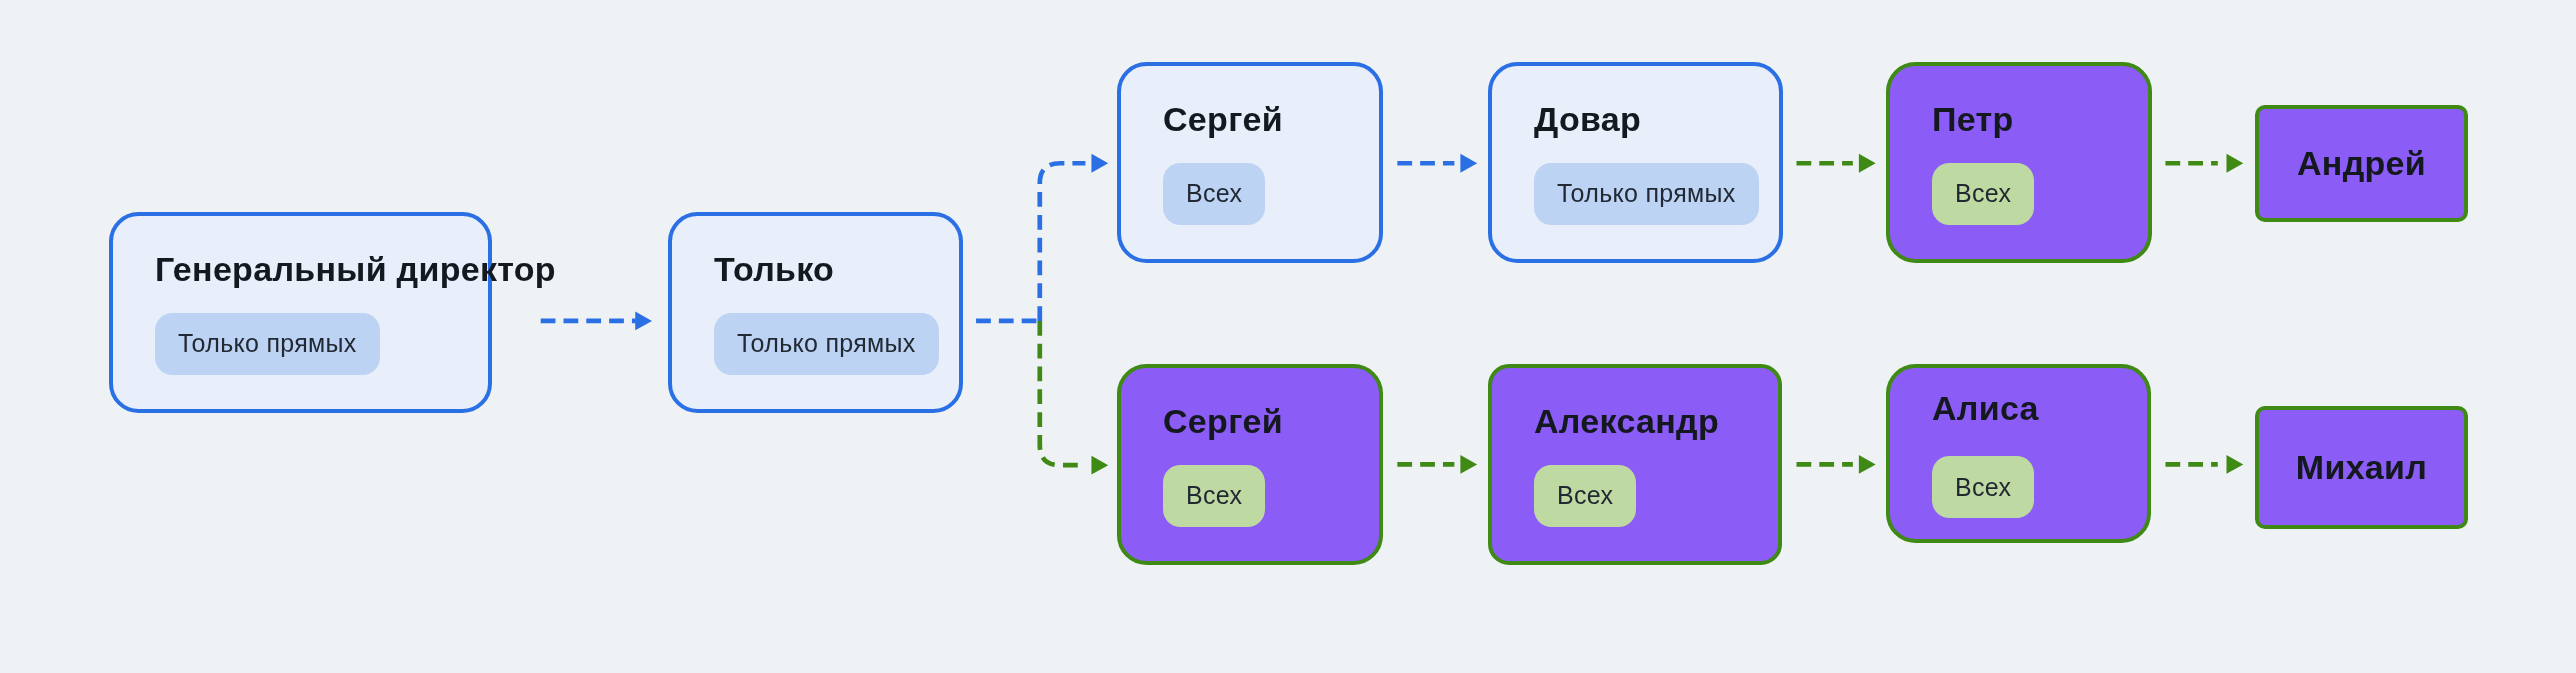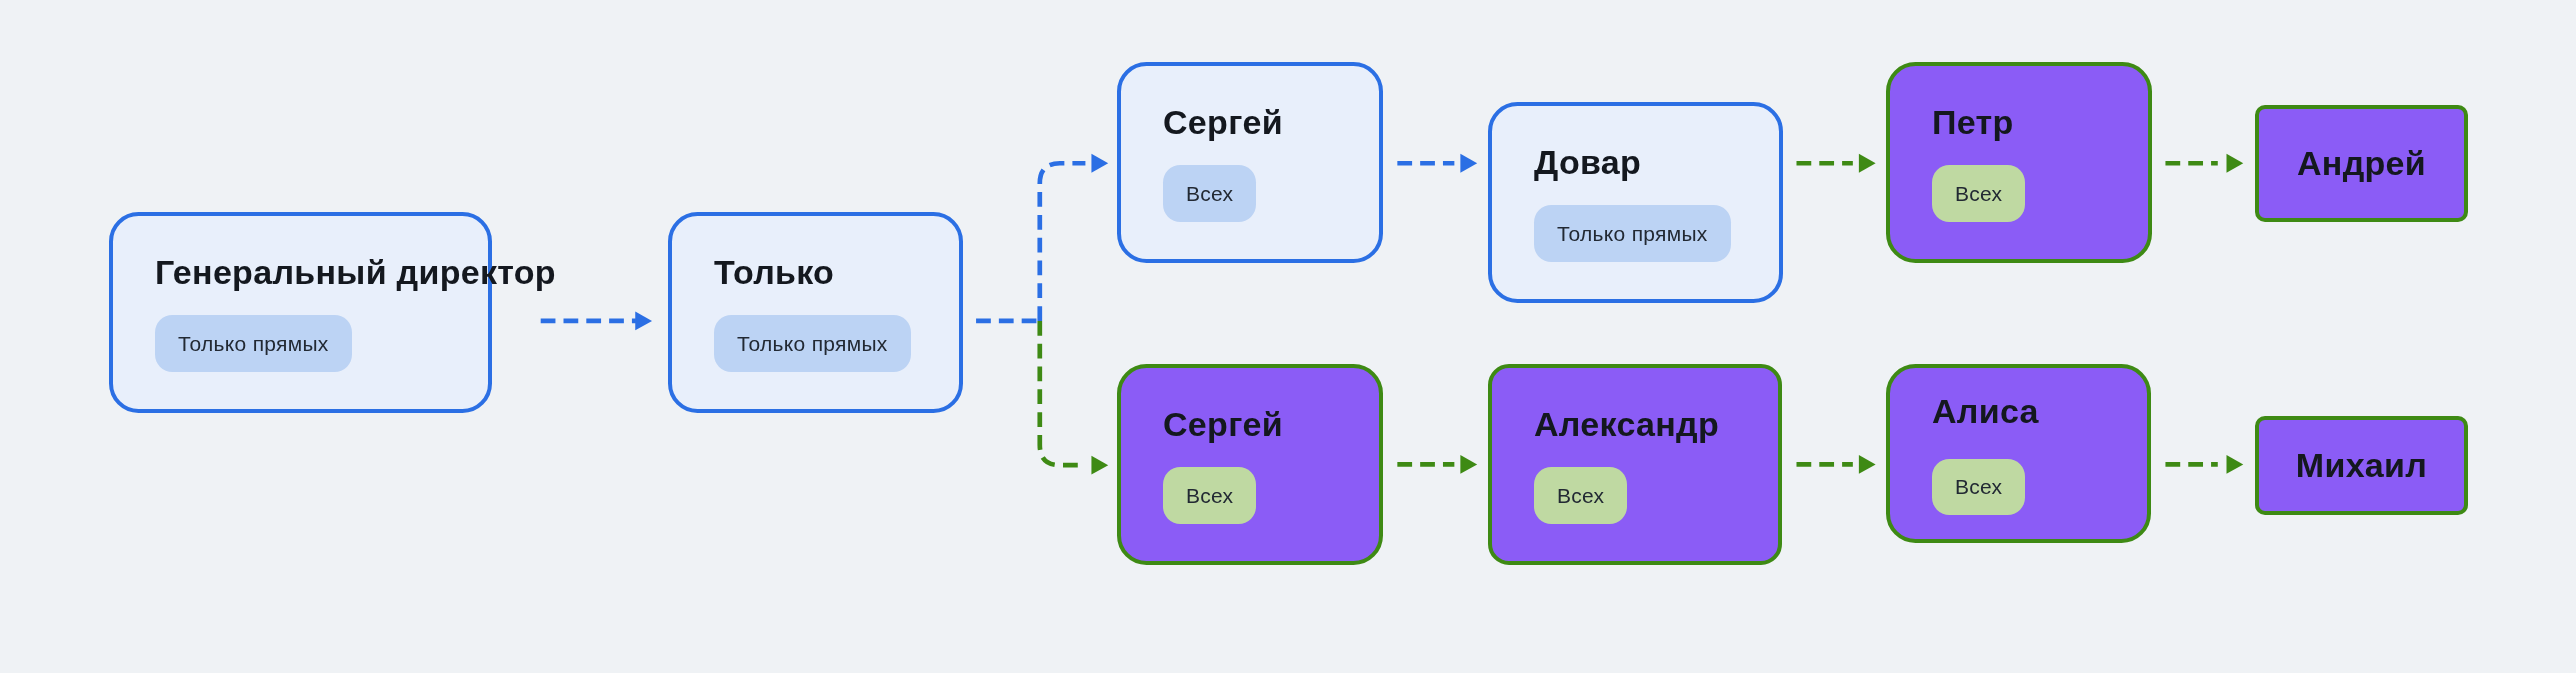"Довар" div.node { margin-top: 40px -> none }
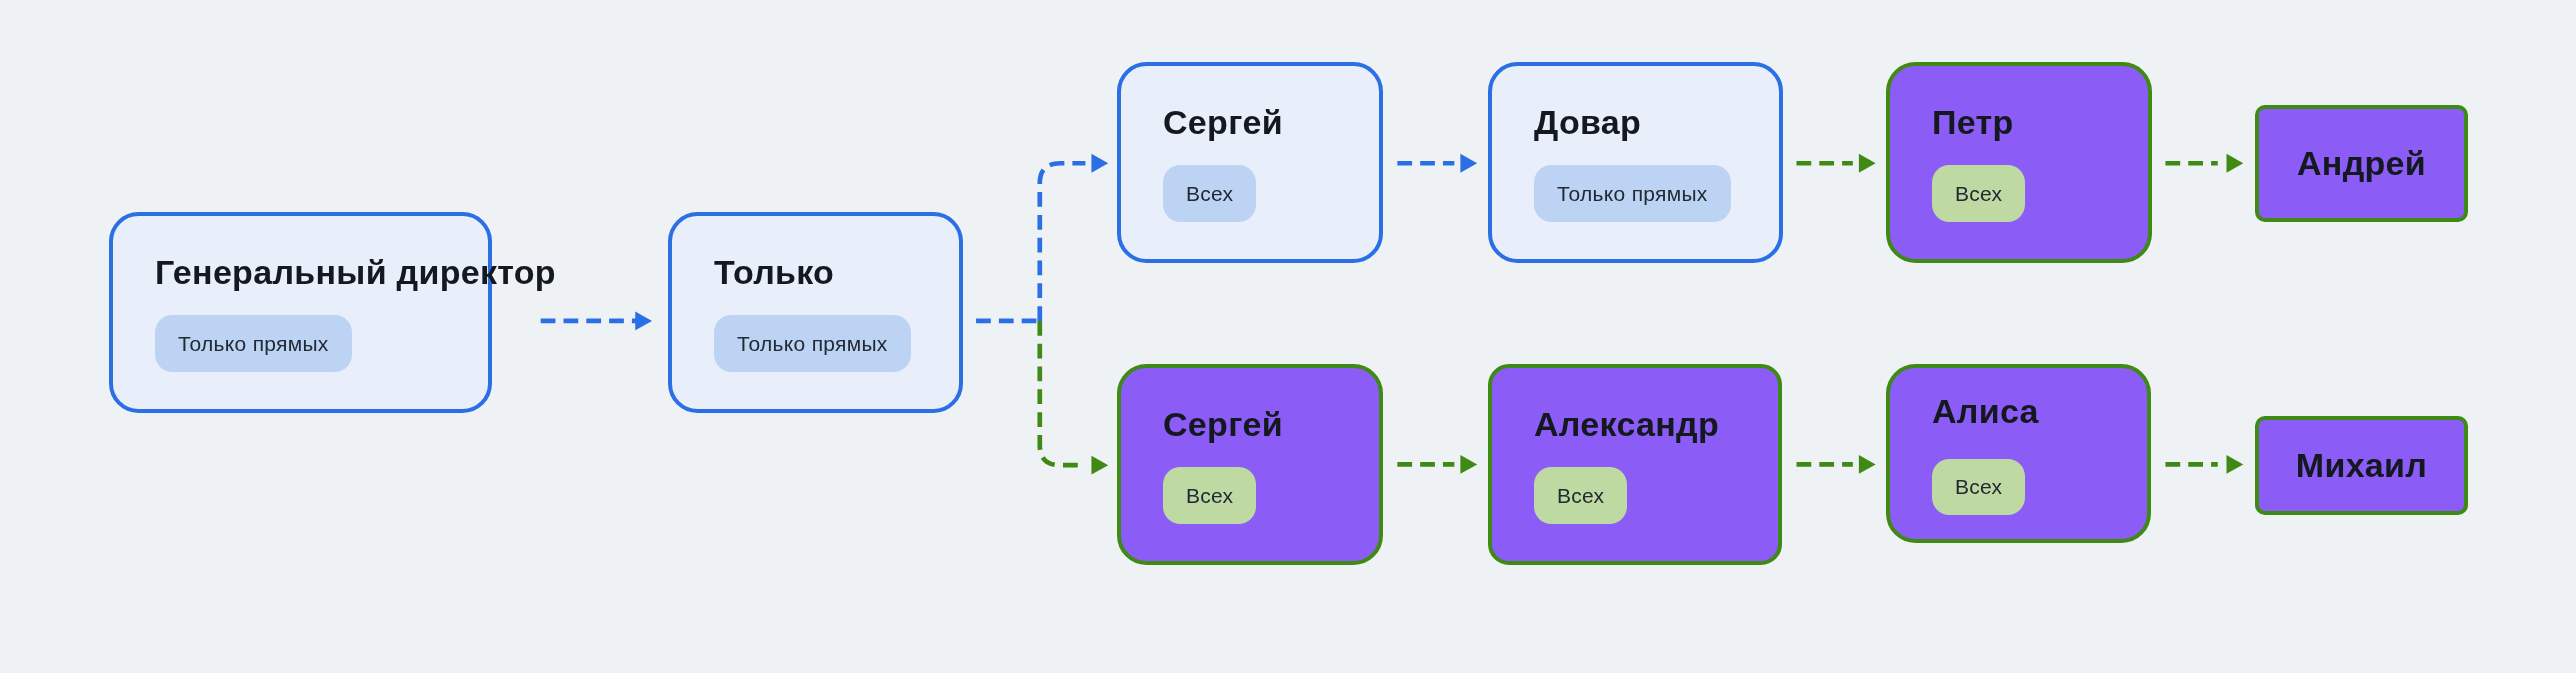"Всех" .node .badge { font-size: 21px -> 25px }
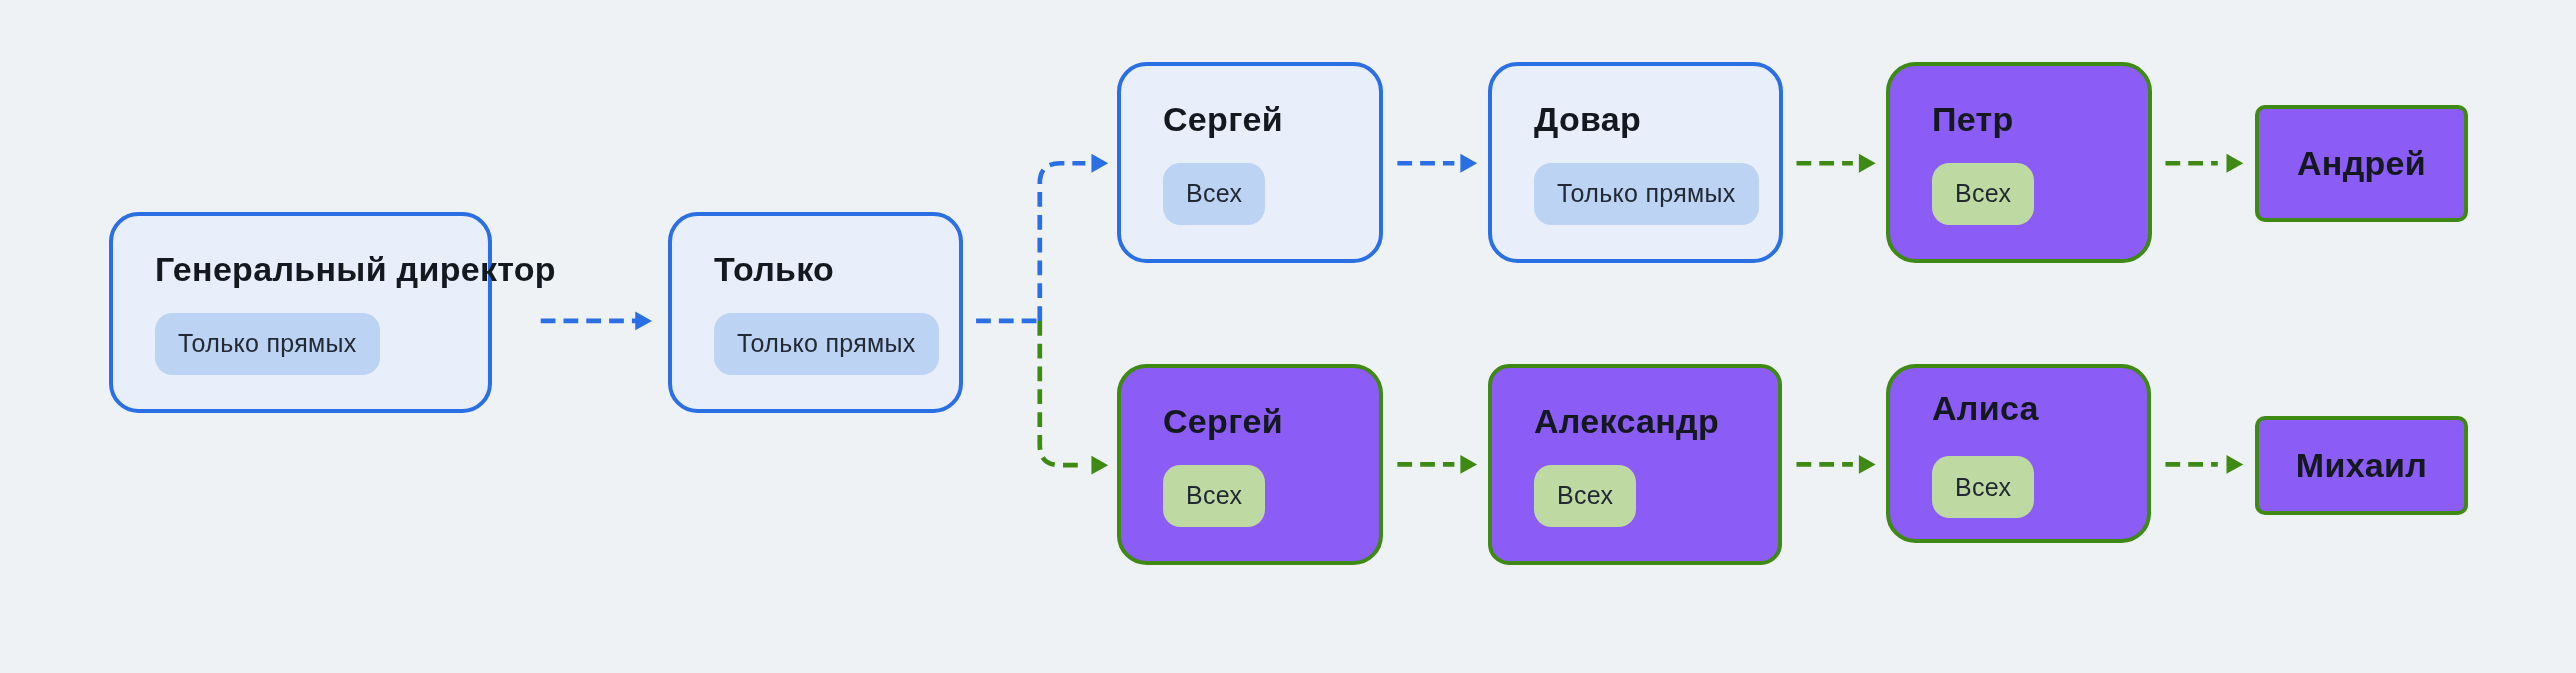"Михаил" div.node { height: 99px -> 123px; top: 416px -> 406px }
